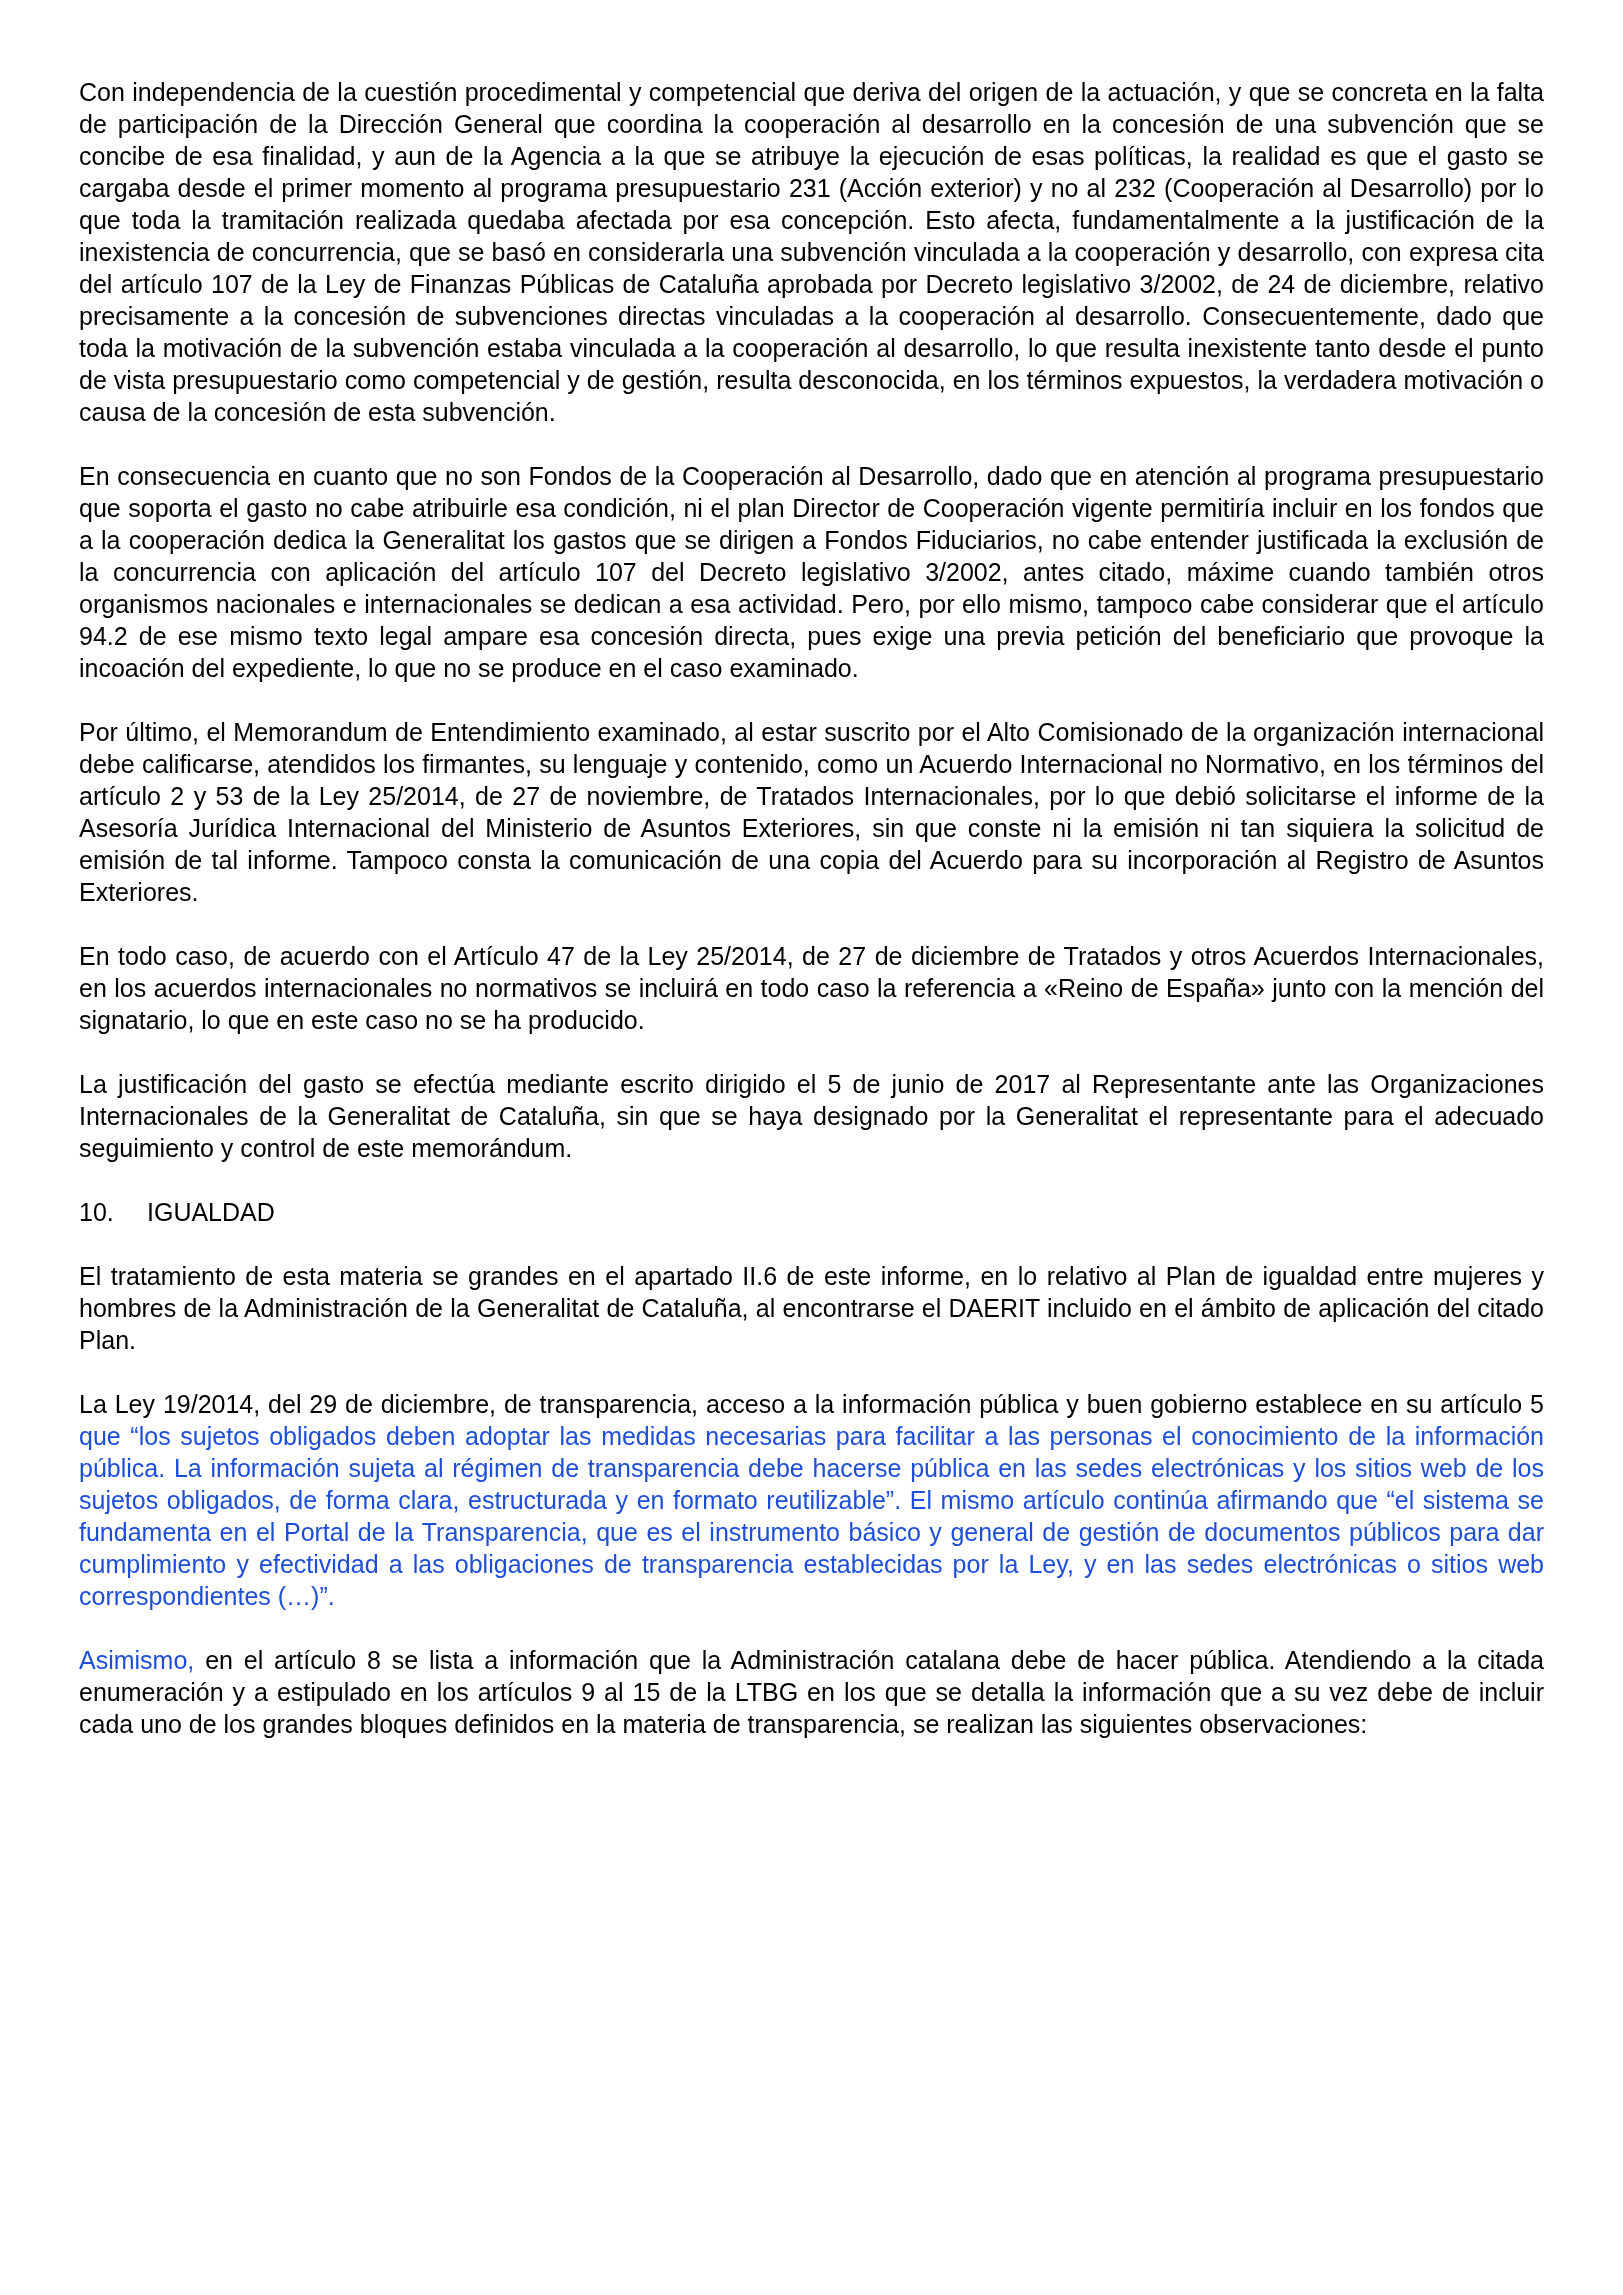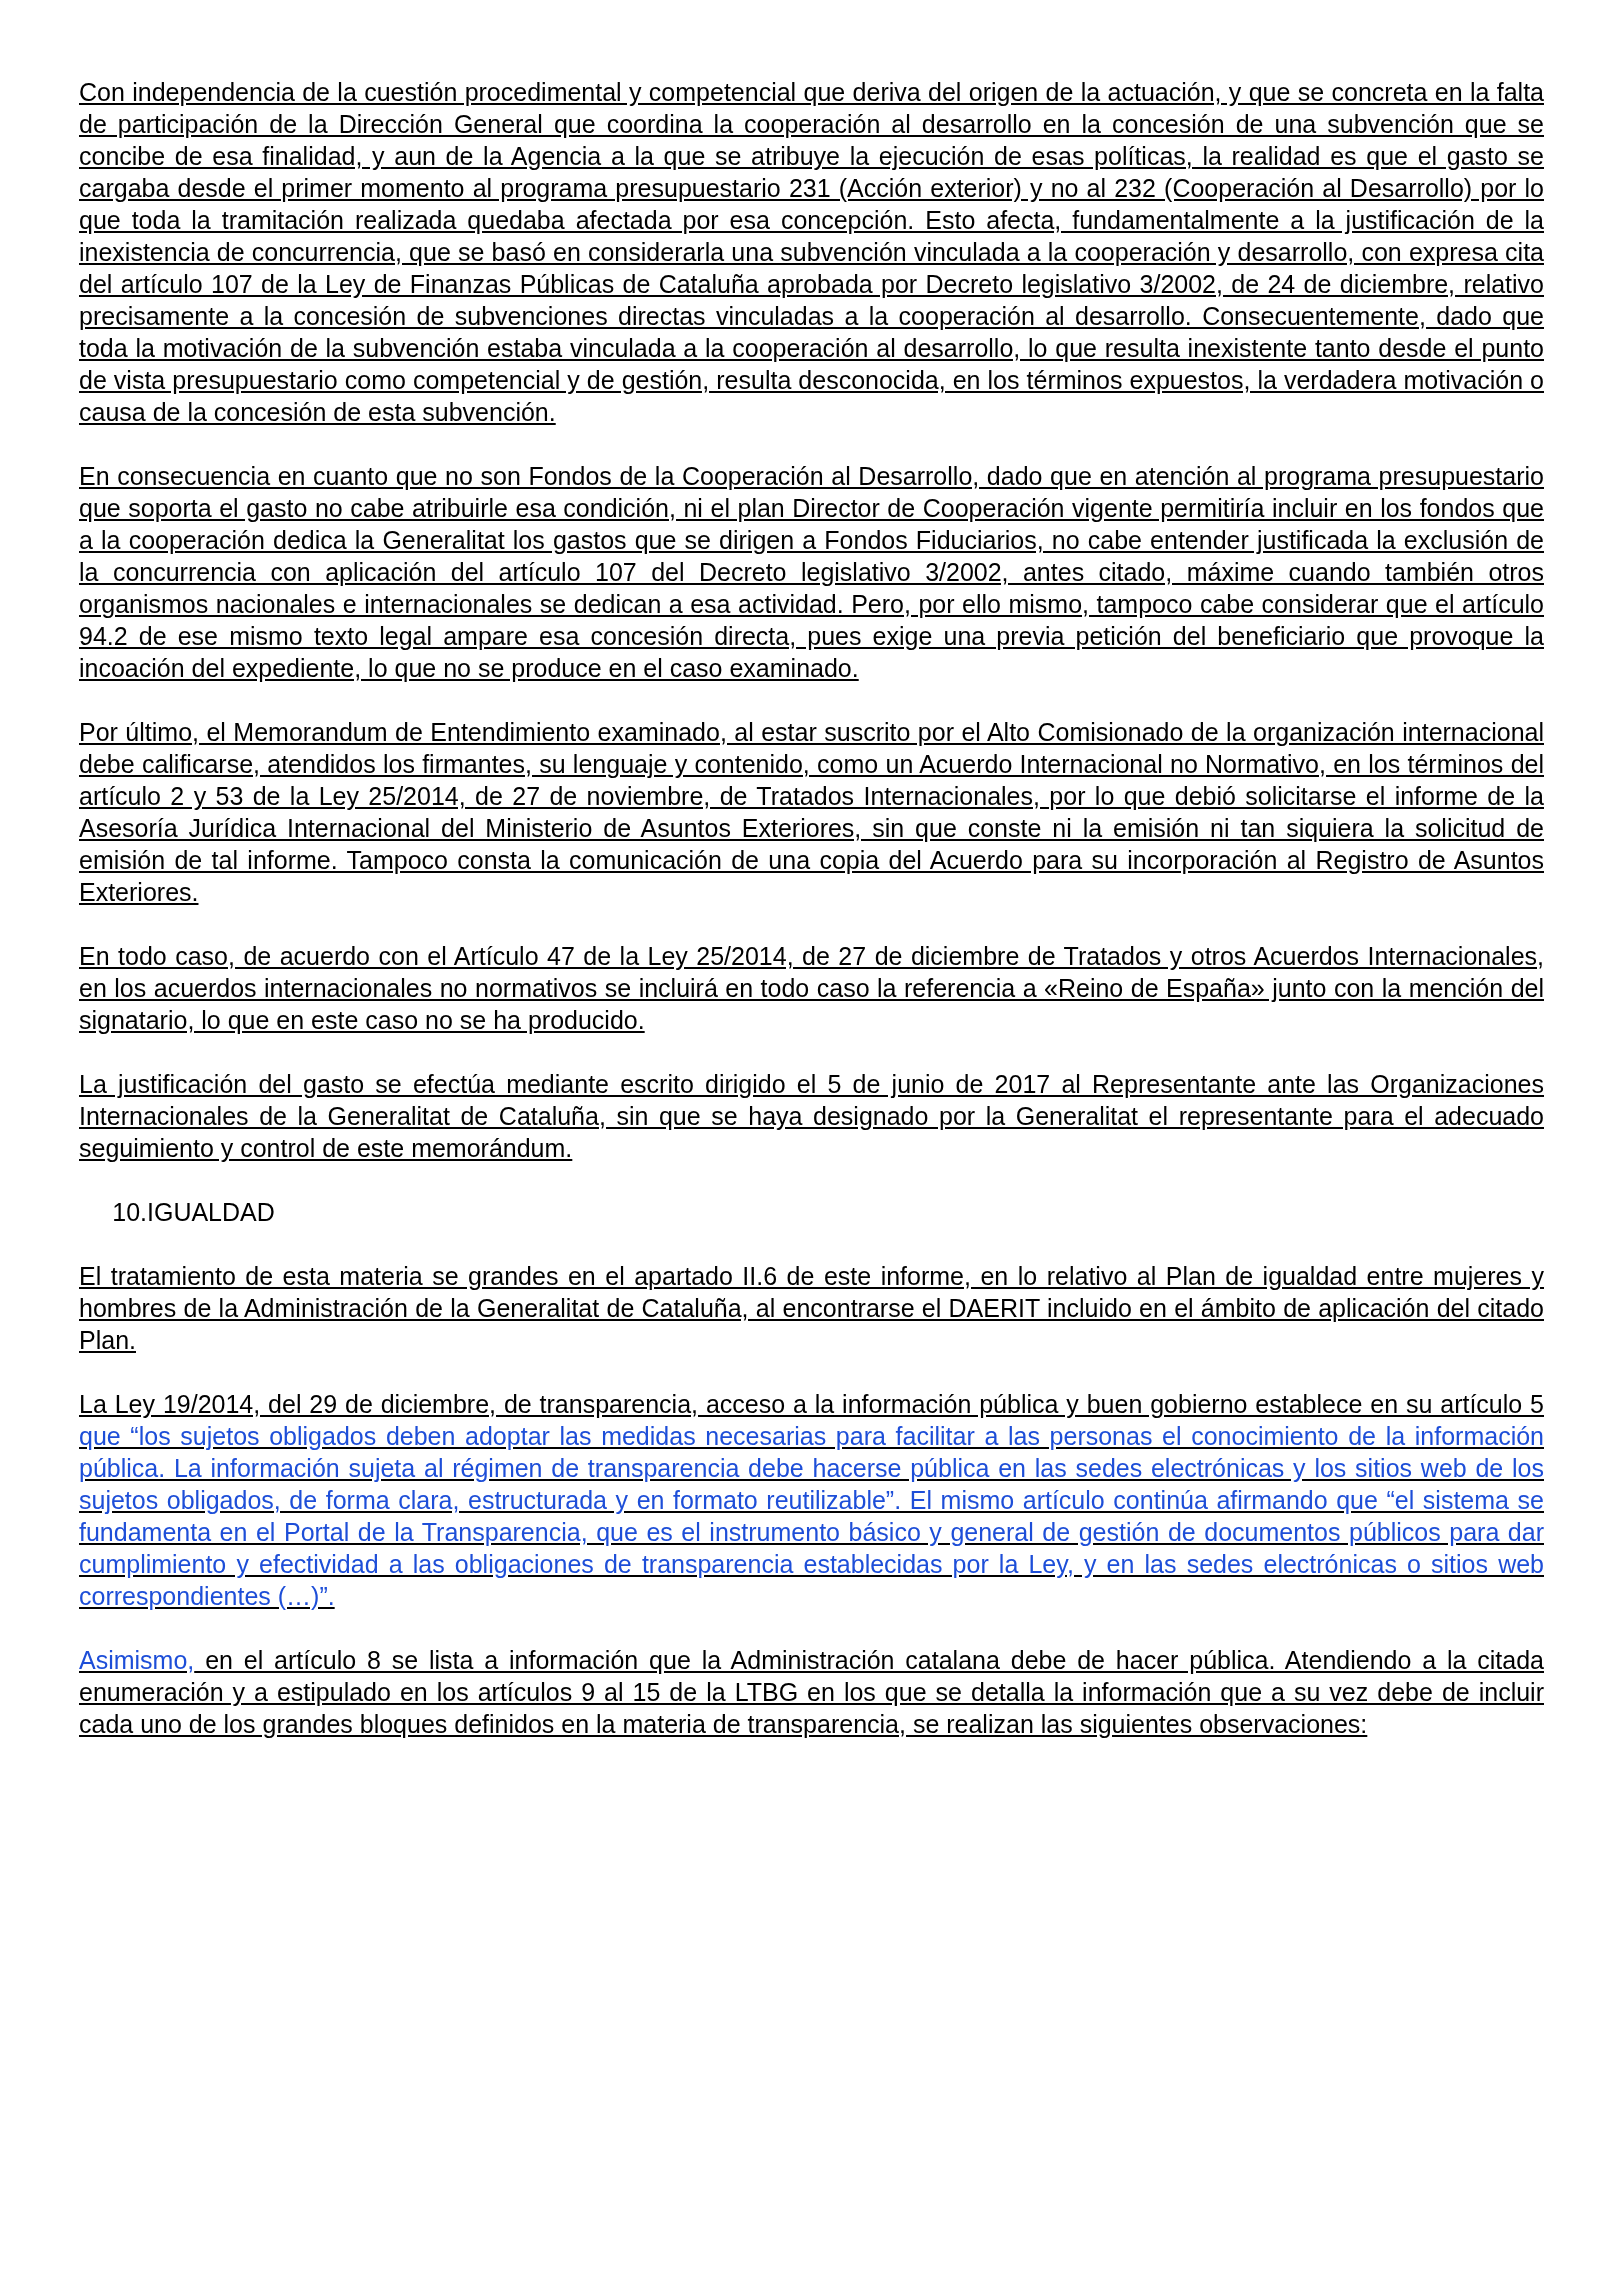"Con independencia de la cuestión" .para { text-decoration: underline -> none }
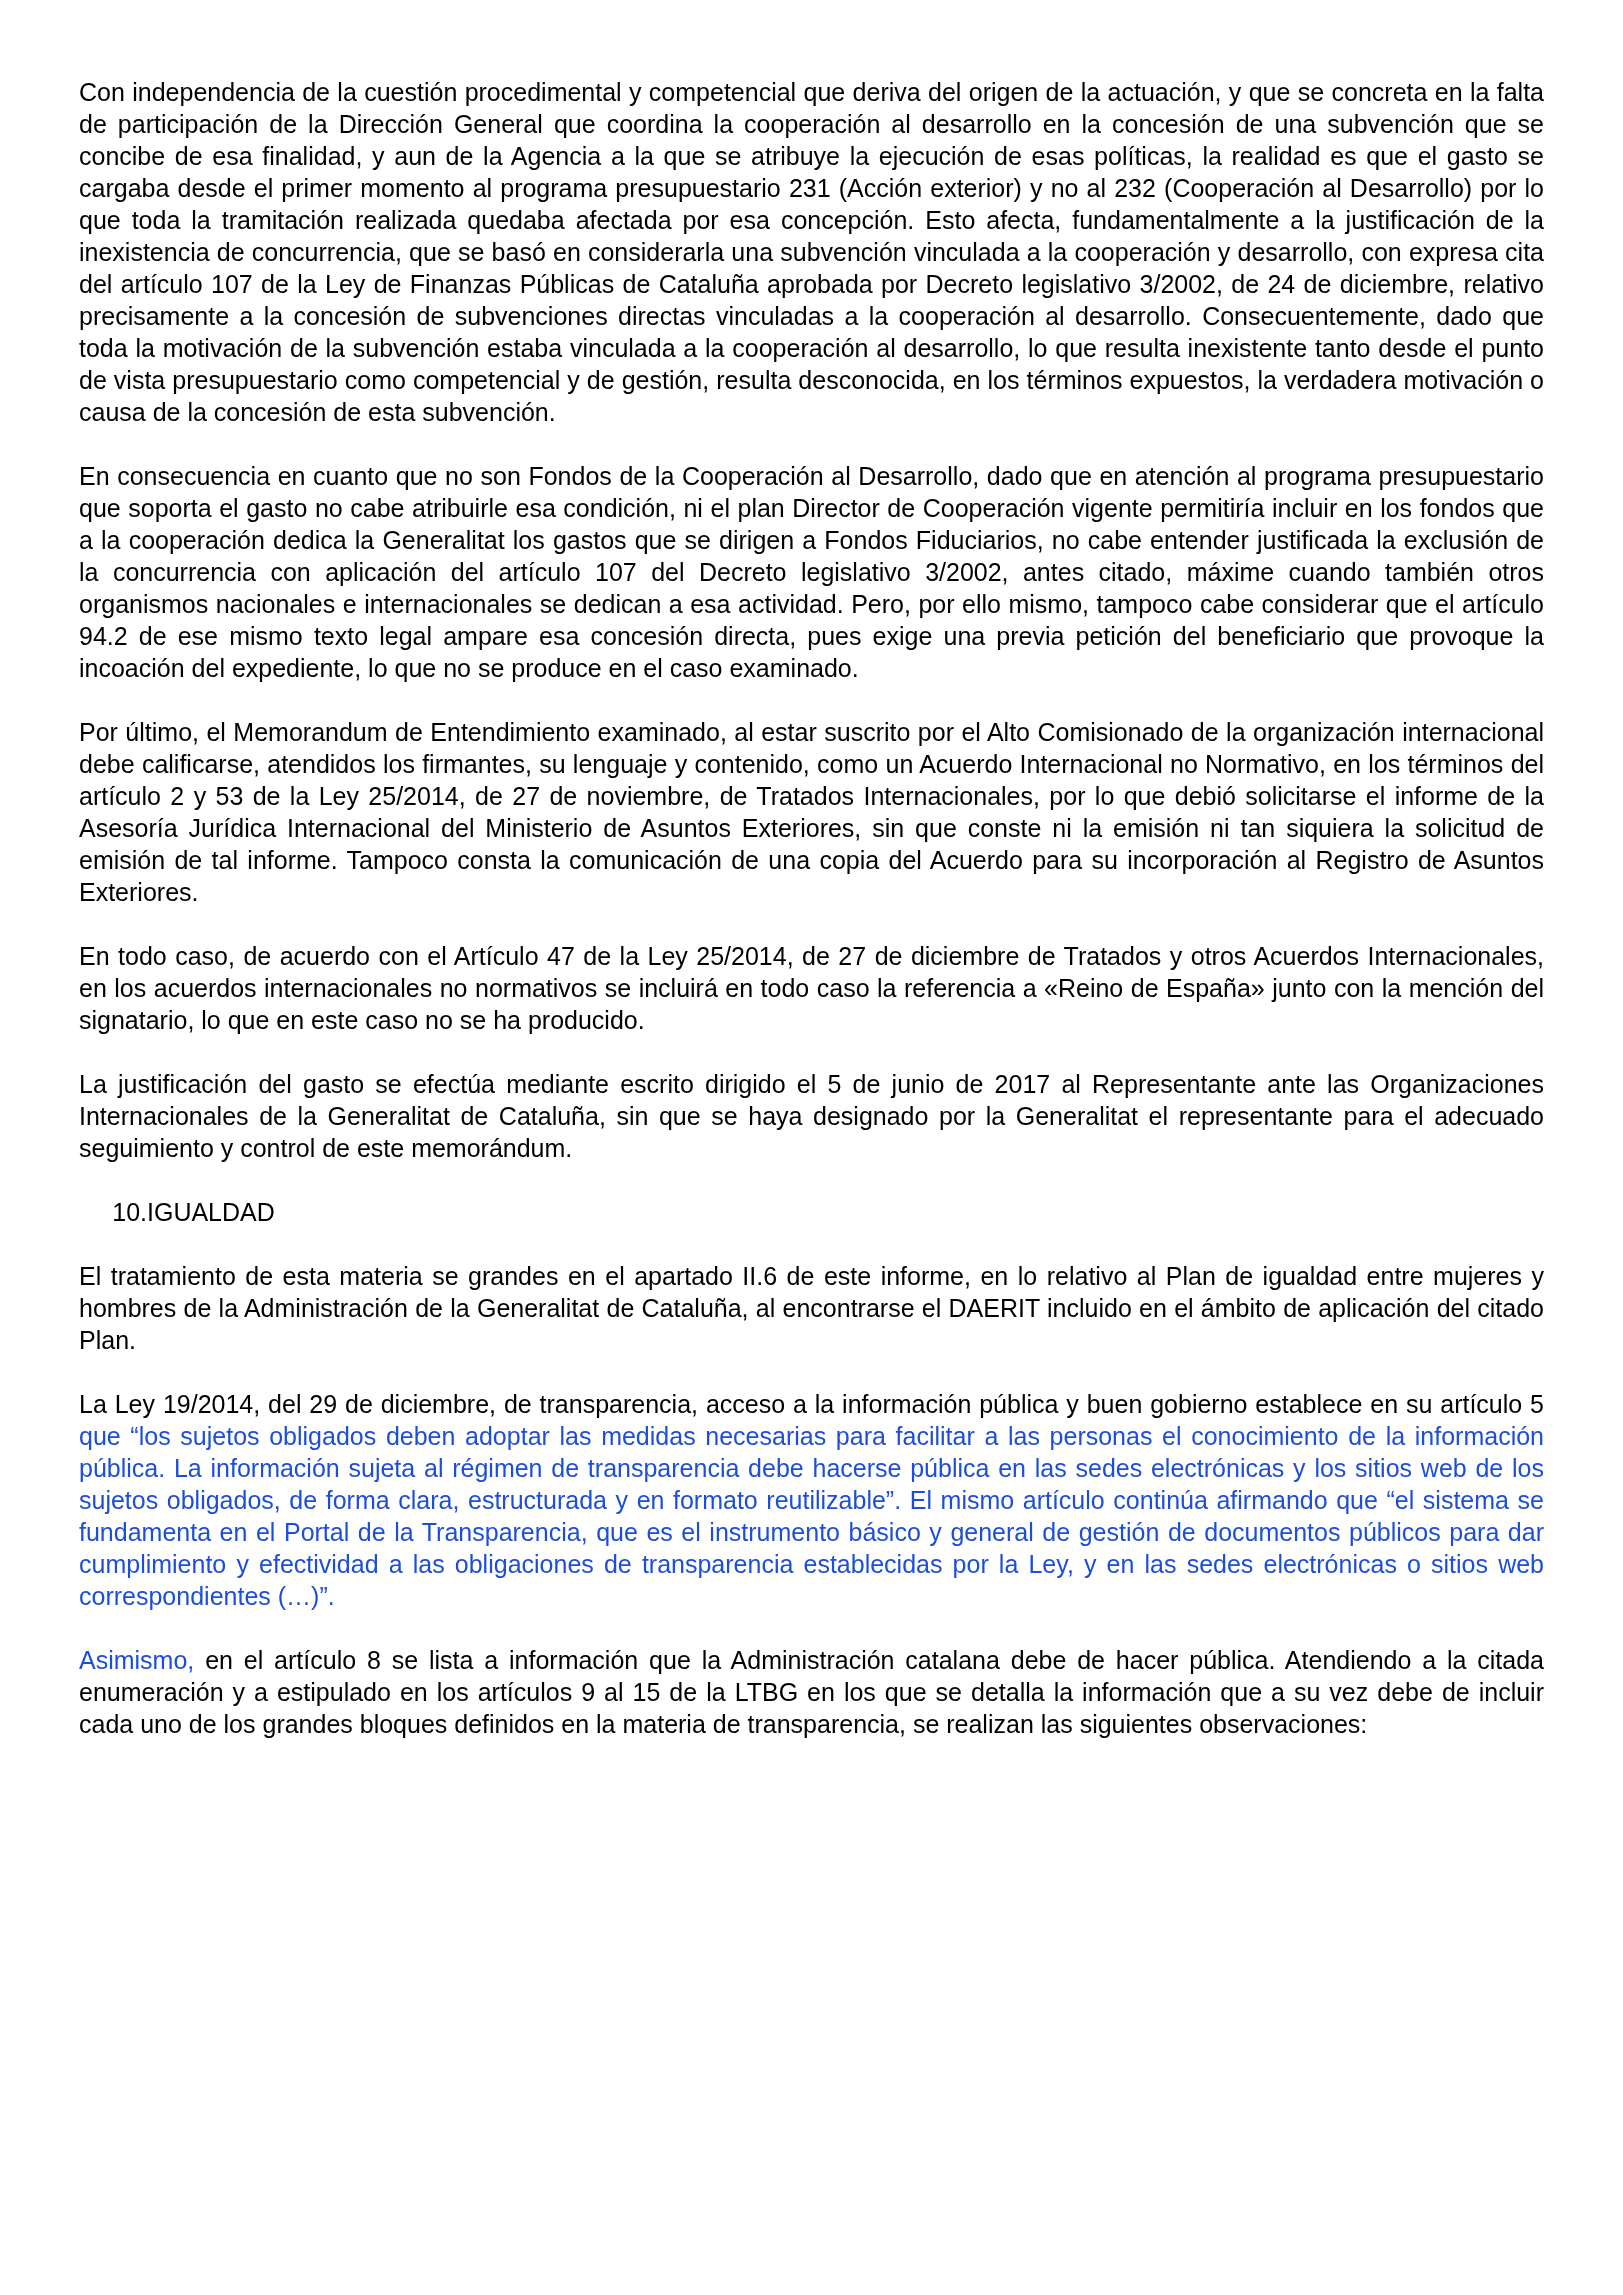"10." .heading { text-align: right -> none }
